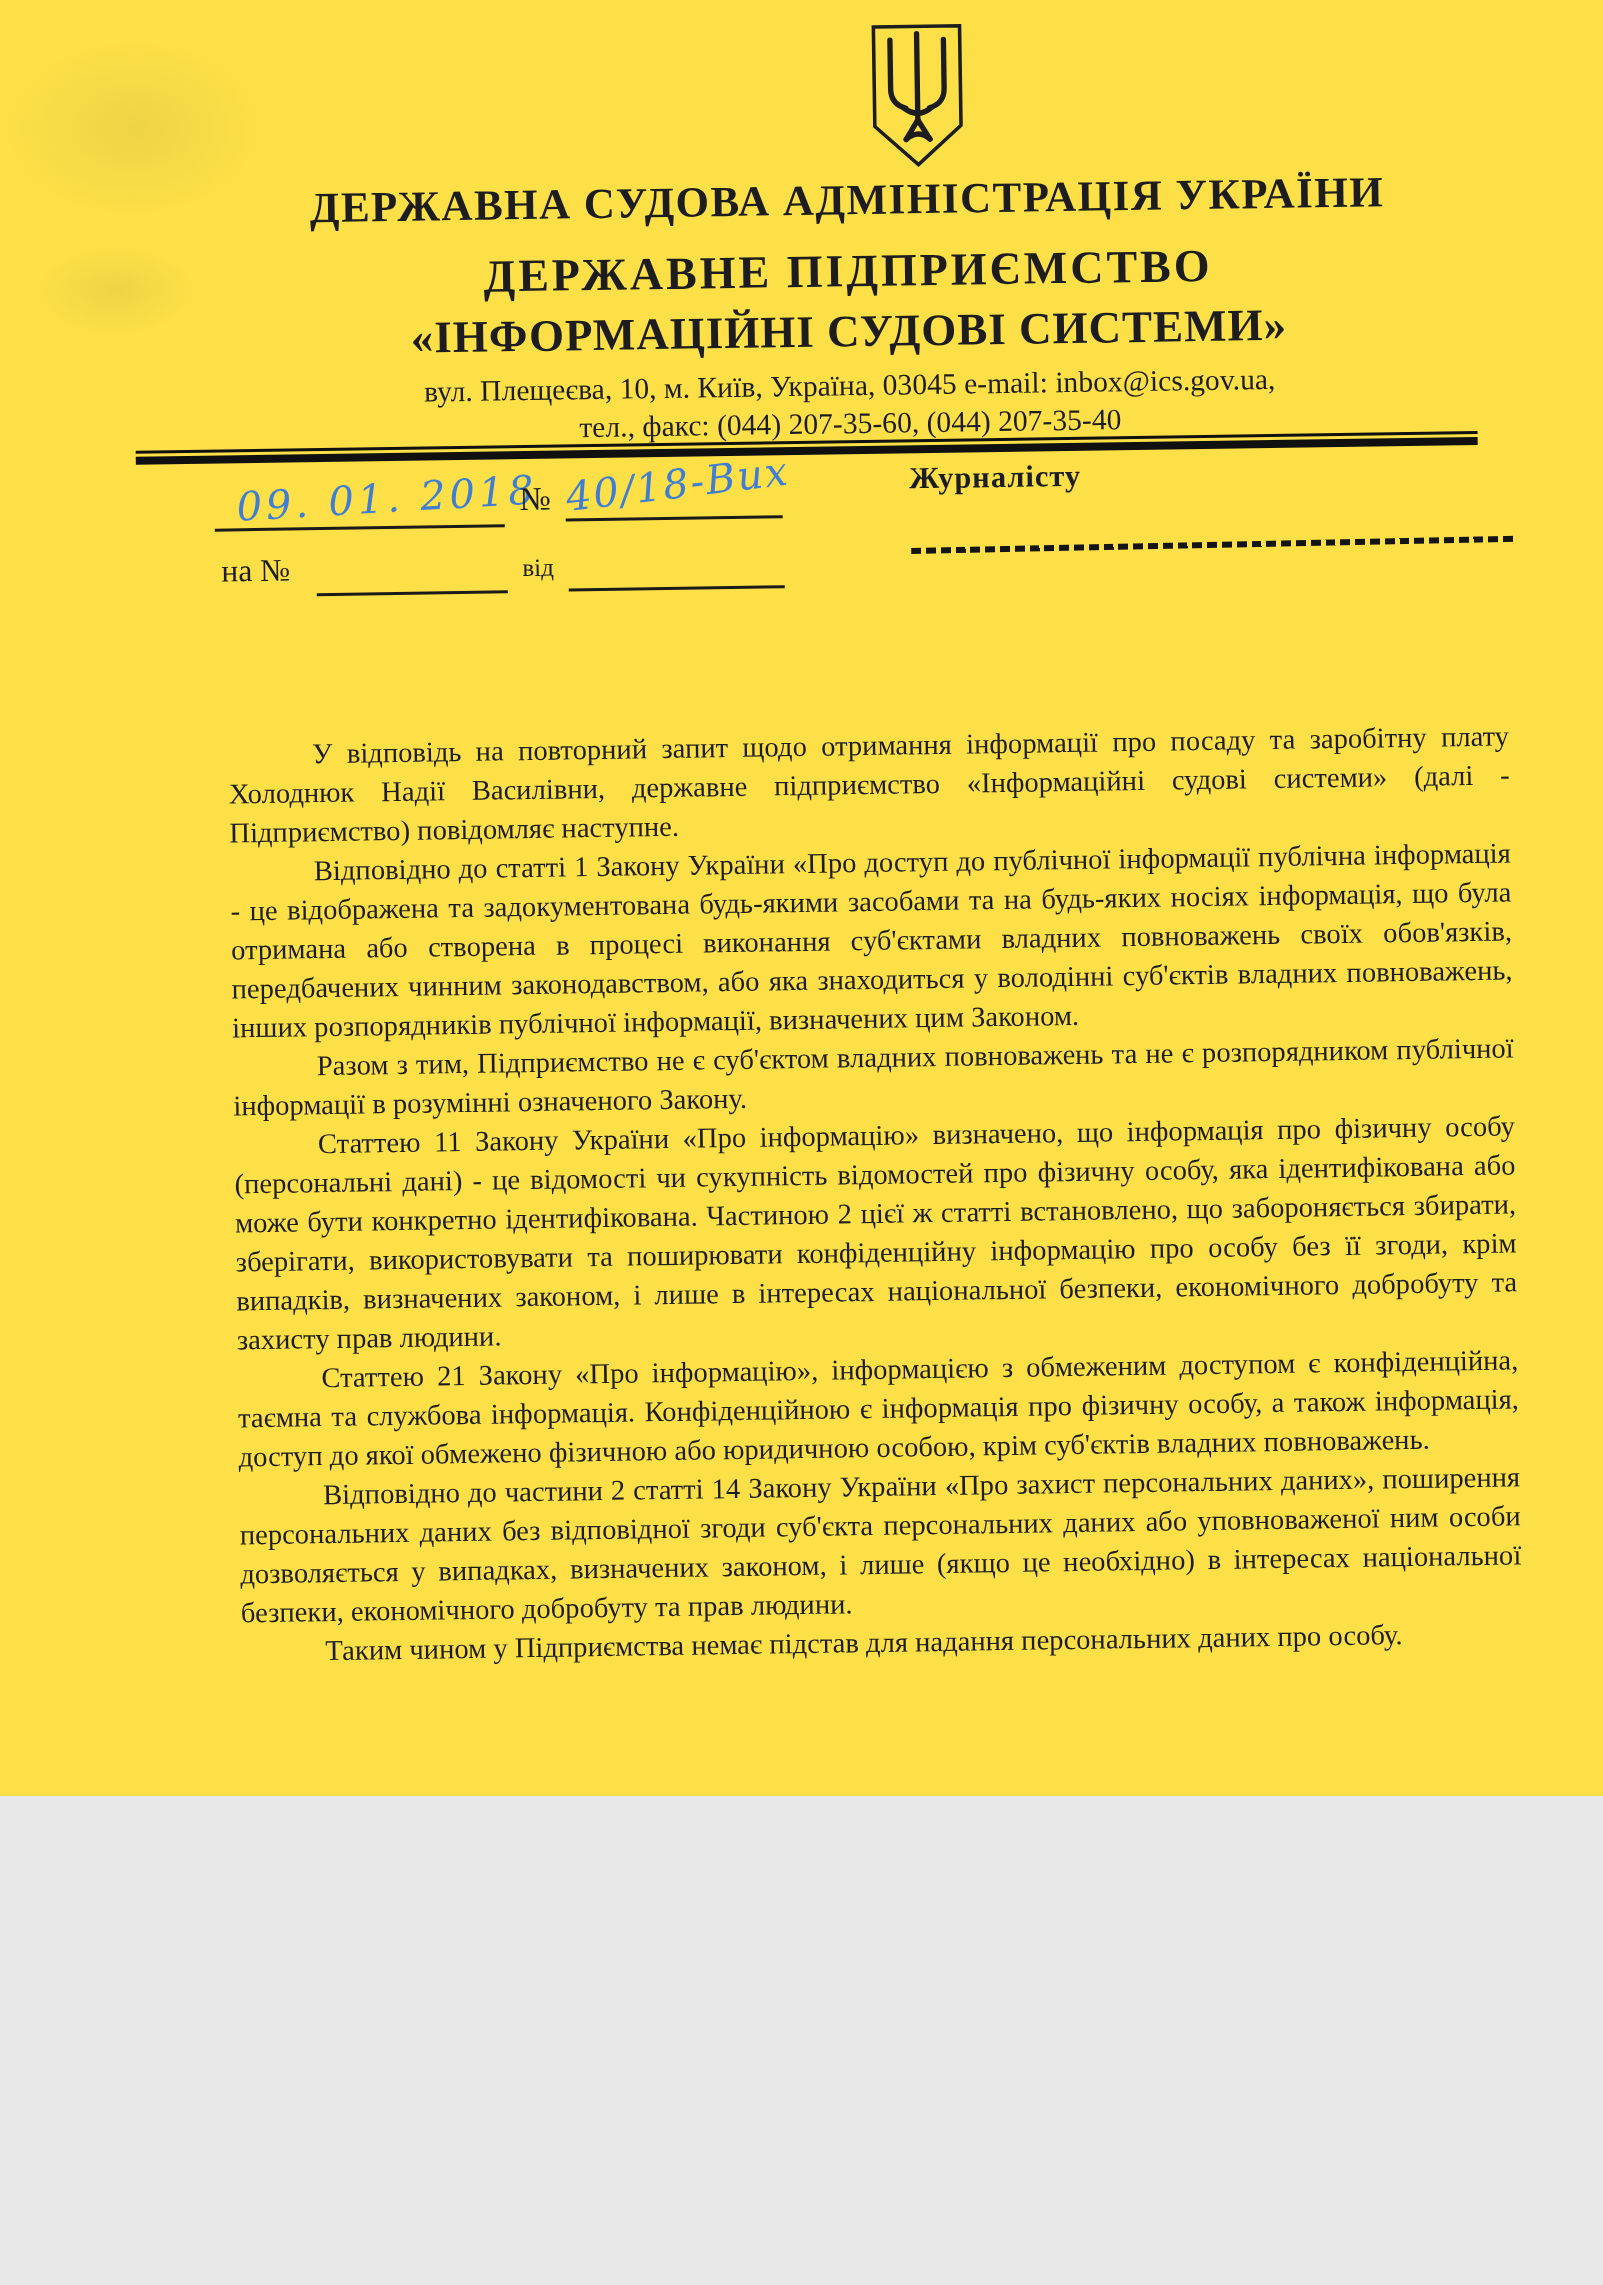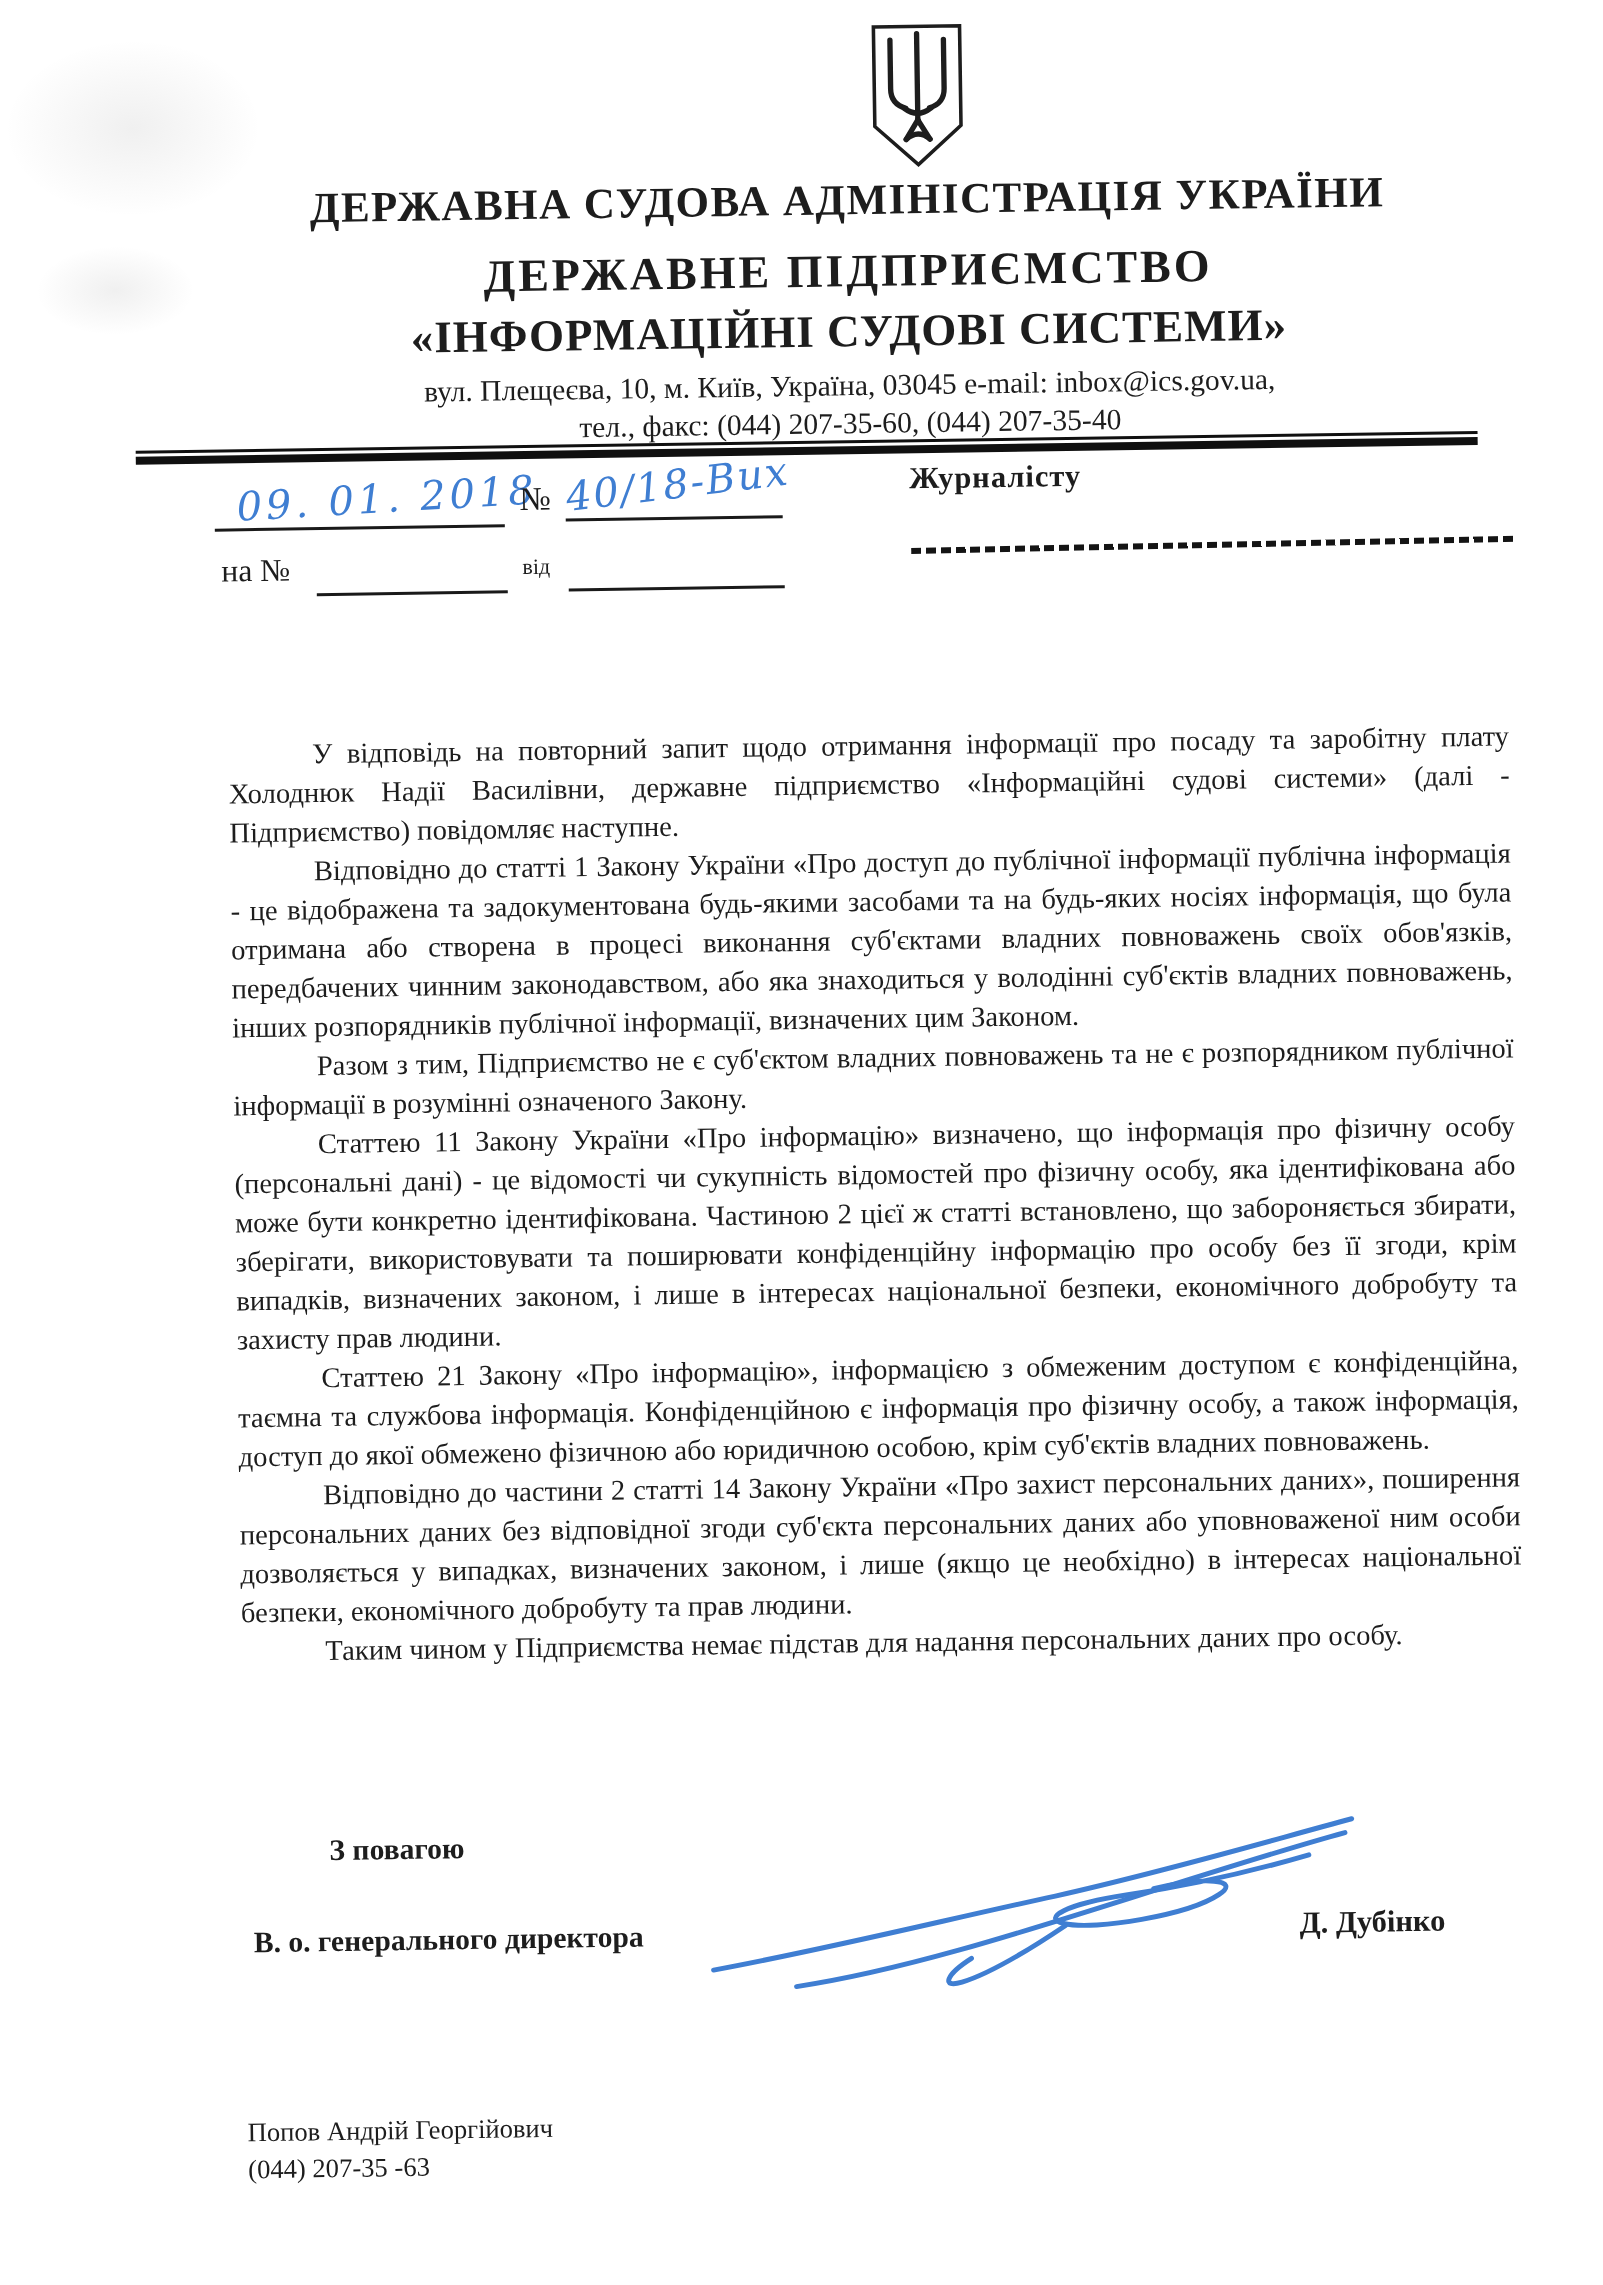"ДЕРЖАВНА СУДОВА АДМІНІСТРАЦІЯ УКРАЇНИ" .page { background: #ffffff -> #fde047; height: 2285px -> 1796px }
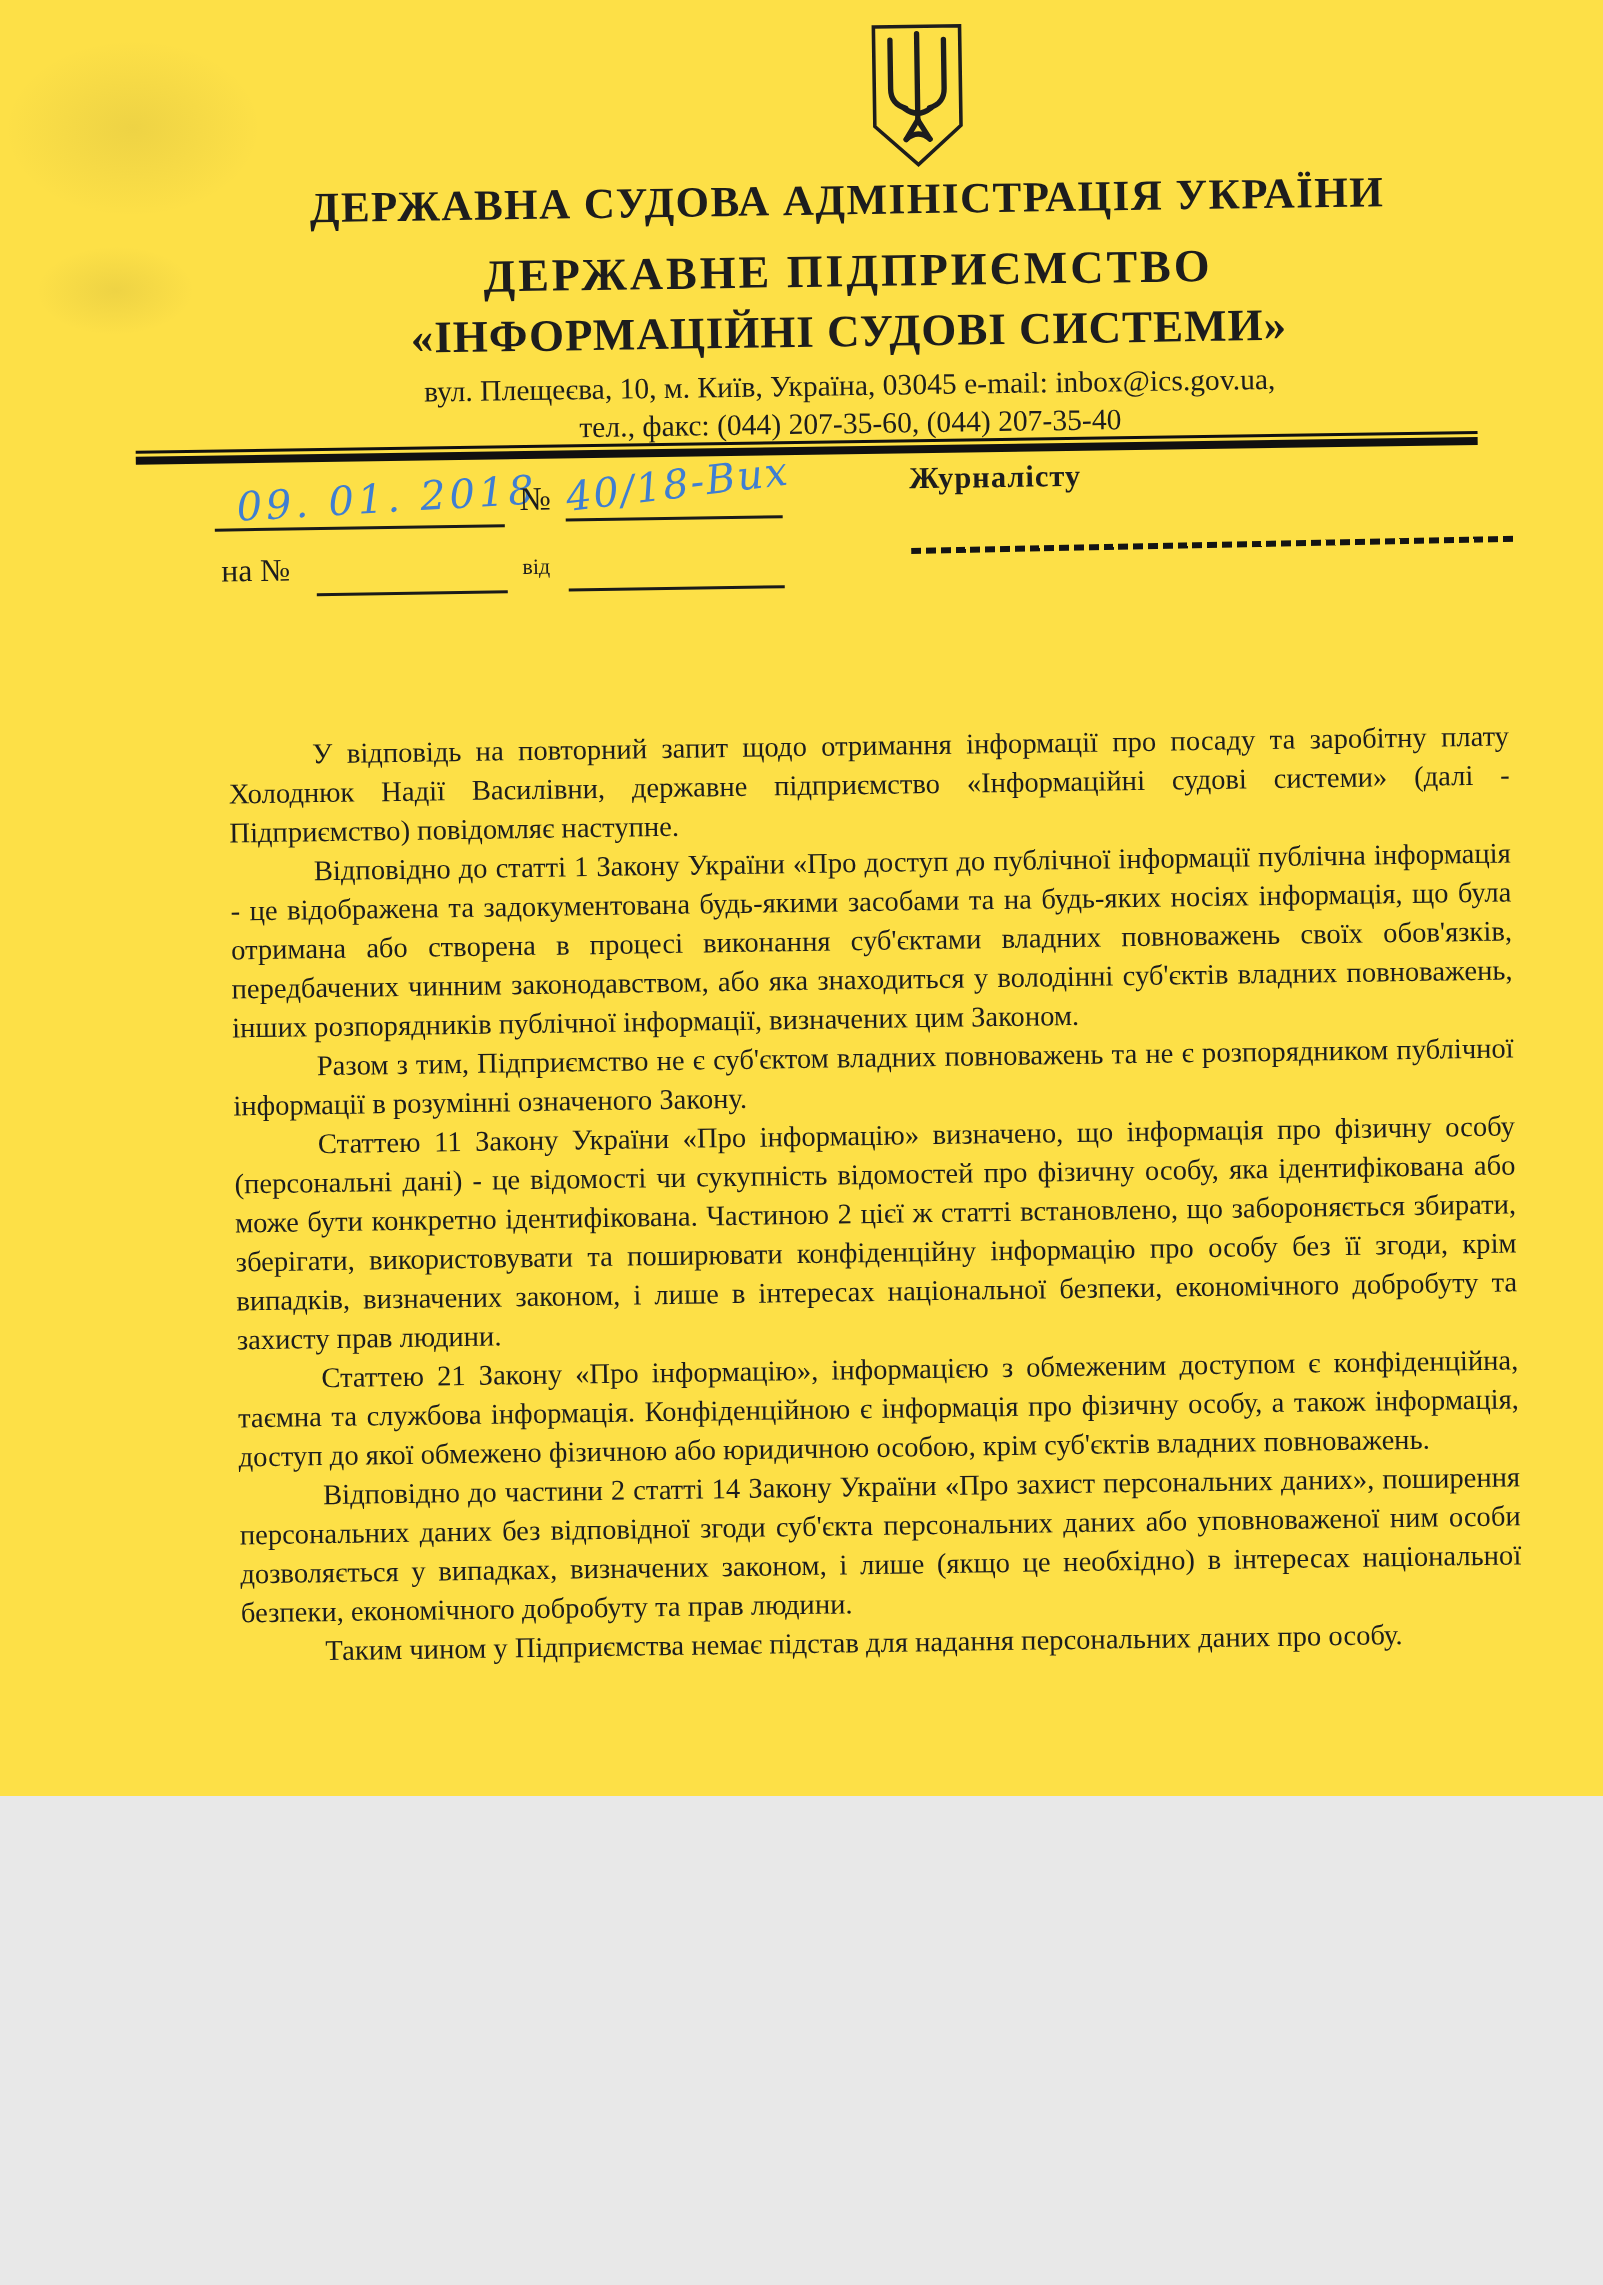"від" .vid-label { font-size: 22px -> 25px }
